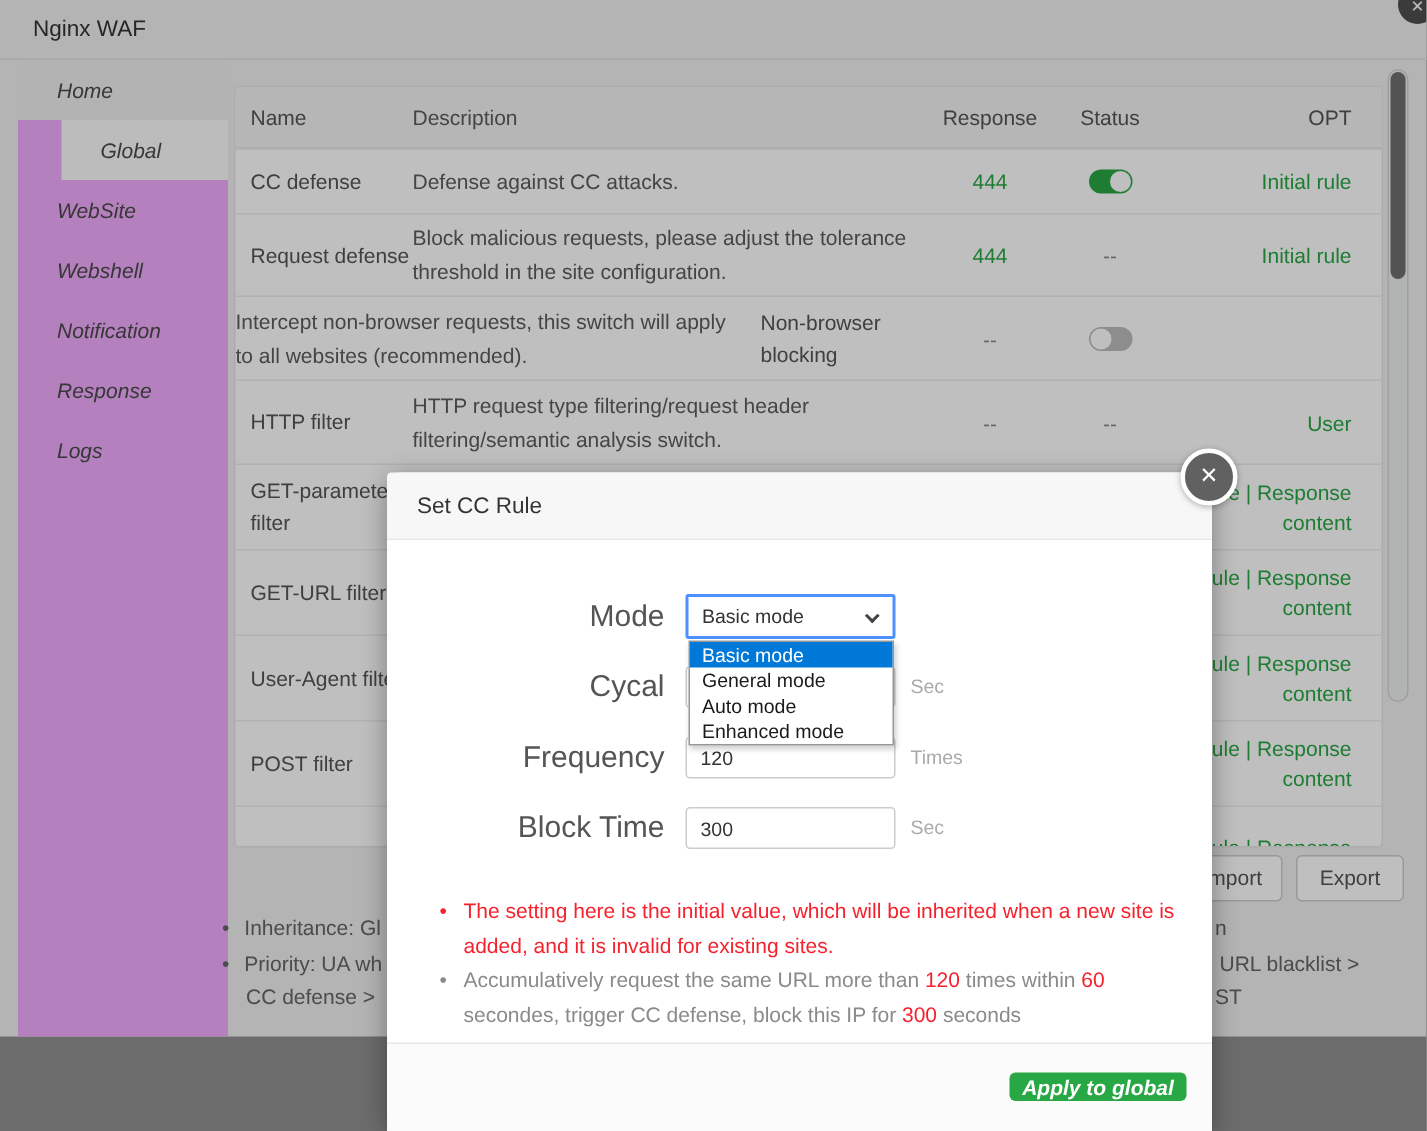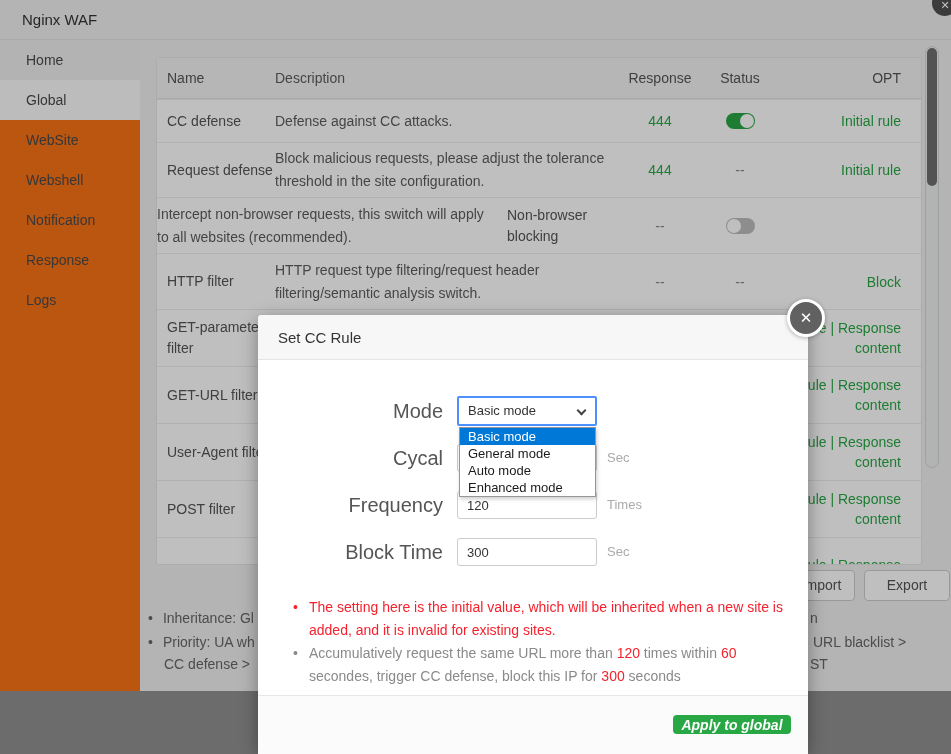"Home" .sidebar { background: #f97316 -> #f0abfc; font-style: none -> italic; left: 0 -> 12px }
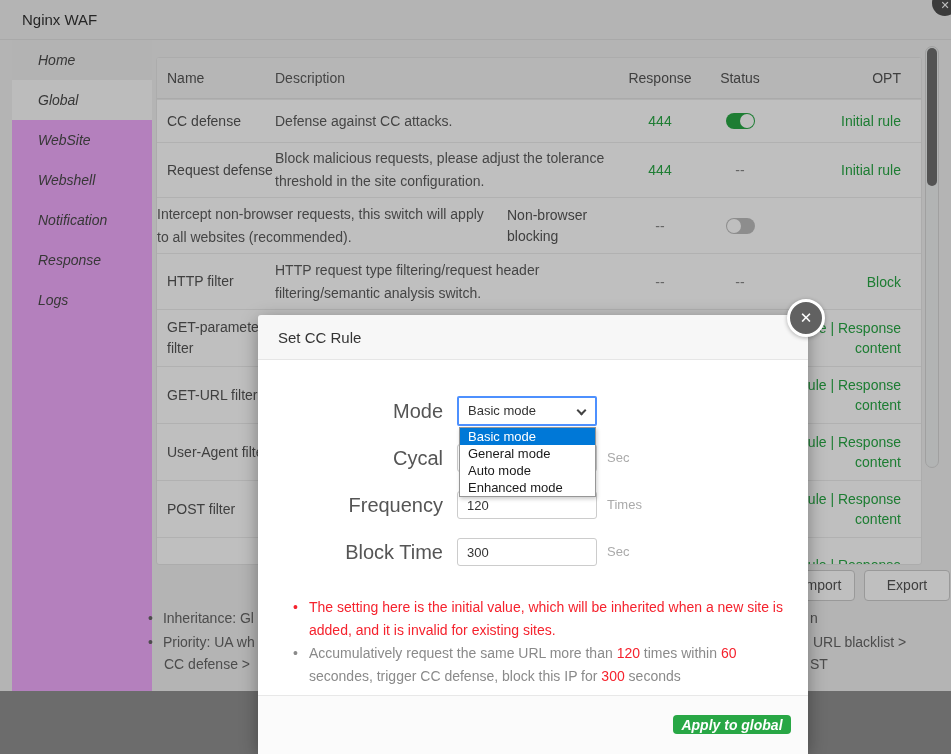"Global" .side-item.active { margin-left: none -> 29px }
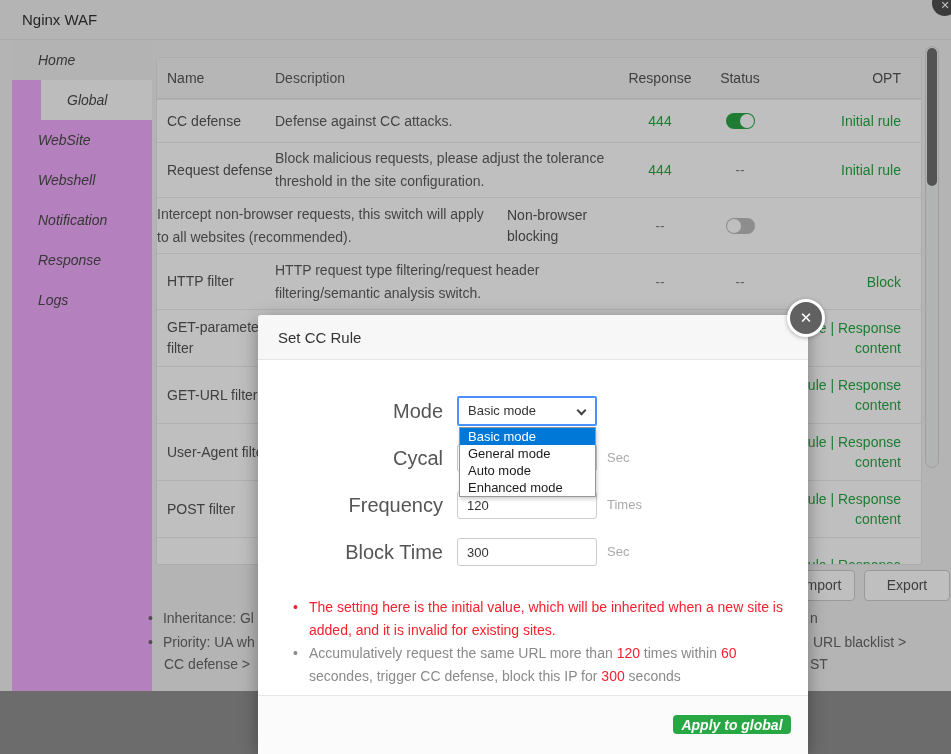"Block" span.glink { text: Block -> User }
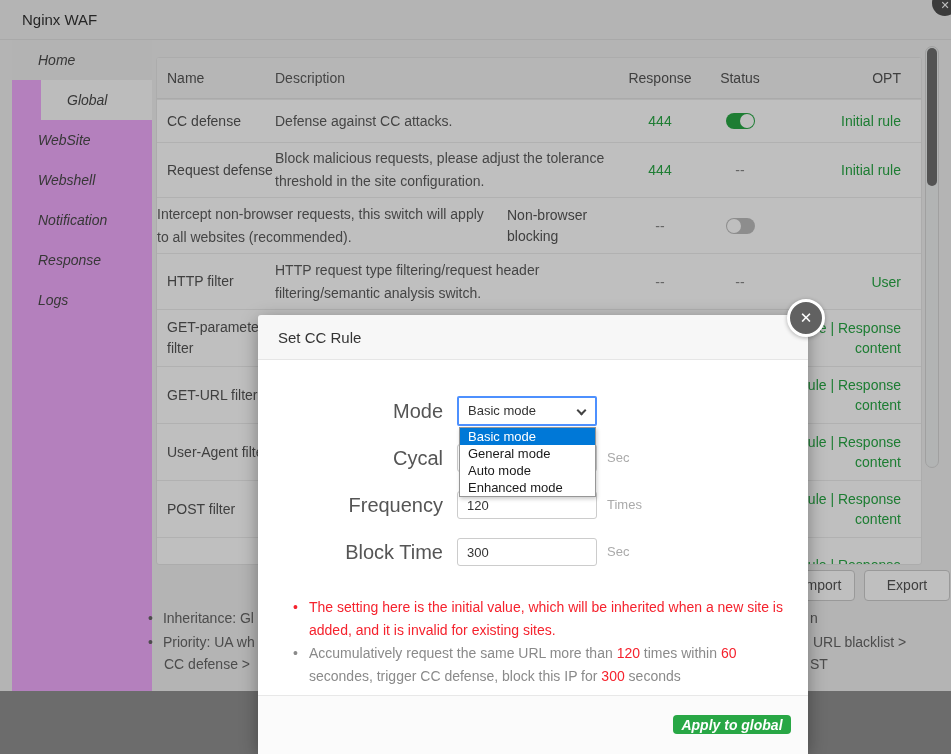"Export" .btn-export { width: 86px -> 72px }
